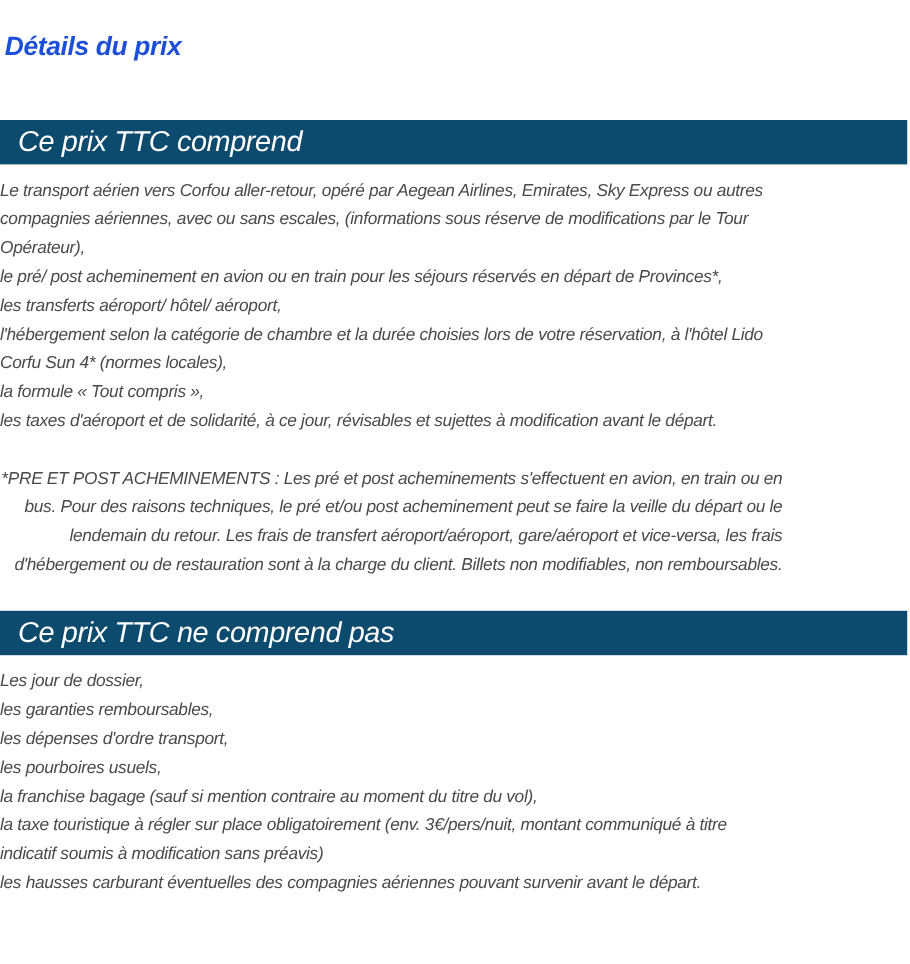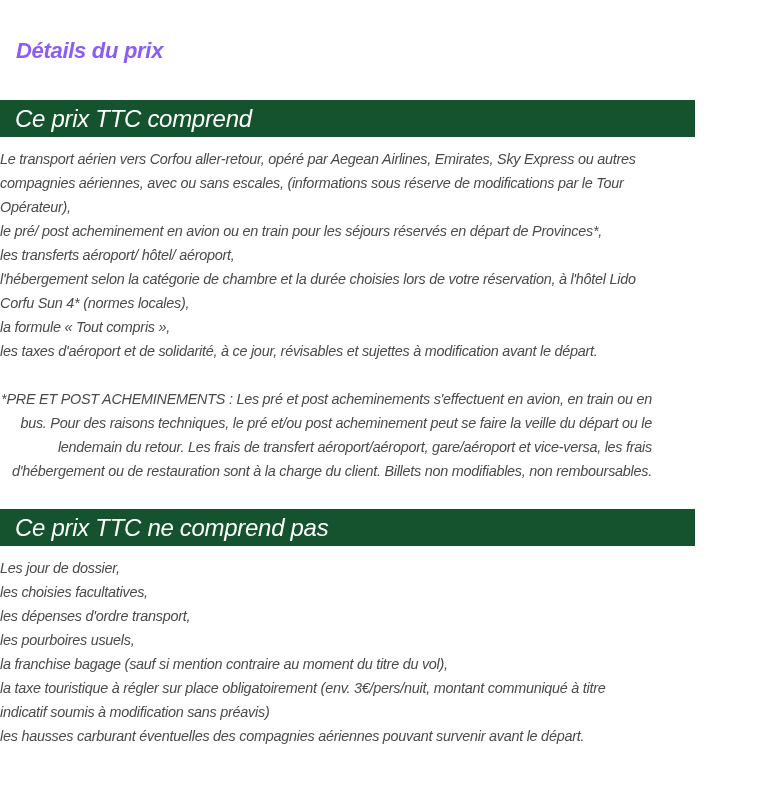"Détails du prix" .page-title { color: #8b5cf6 -> #1d4ed8; margin: 16px -> 4px }
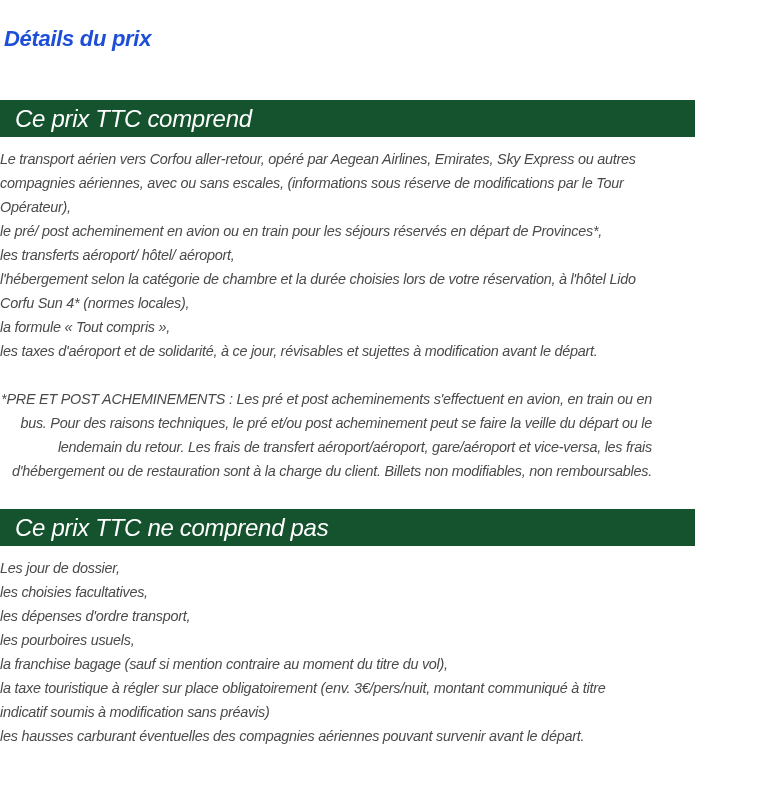"Ce prix TTC comprend" .section-bar { background: #14532d -> #0c4a6e; width: 695px -> 756px }
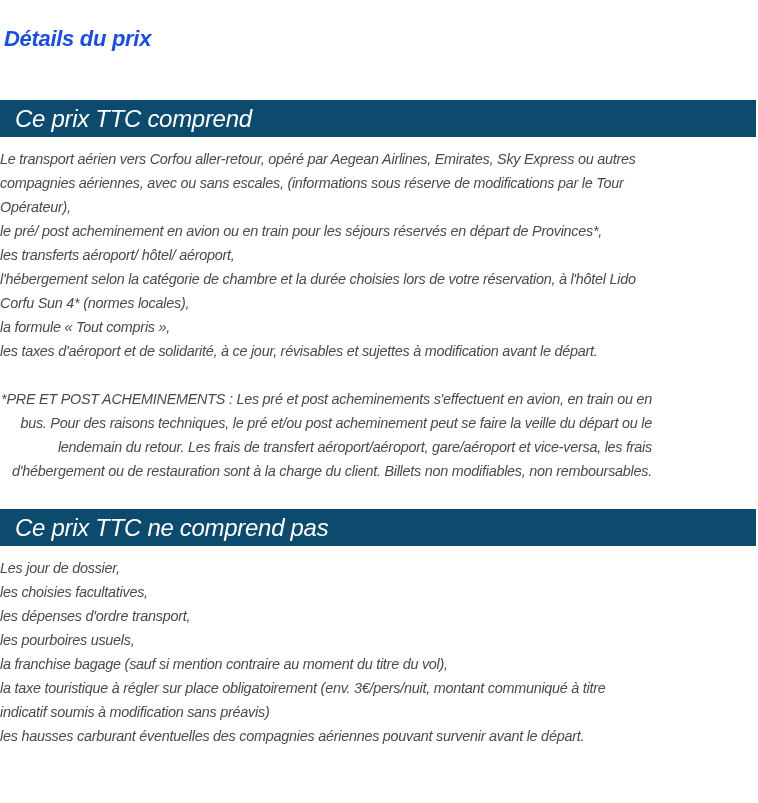"les choisies facultatives," p { text: choisies facultatives -> garanties remboursables }
